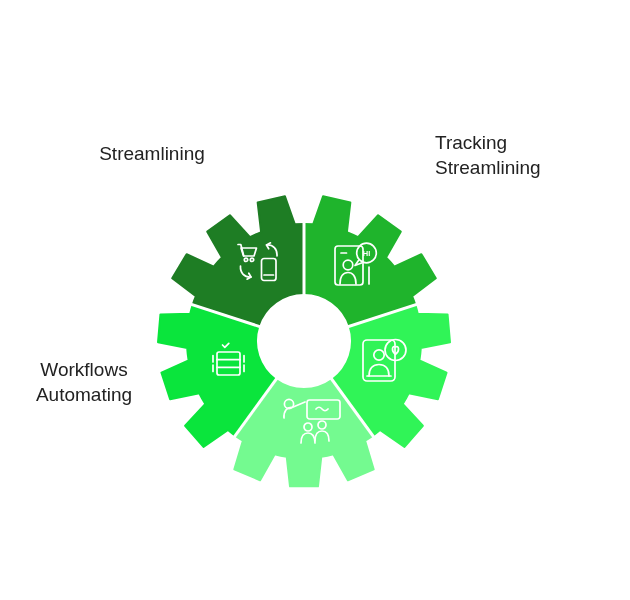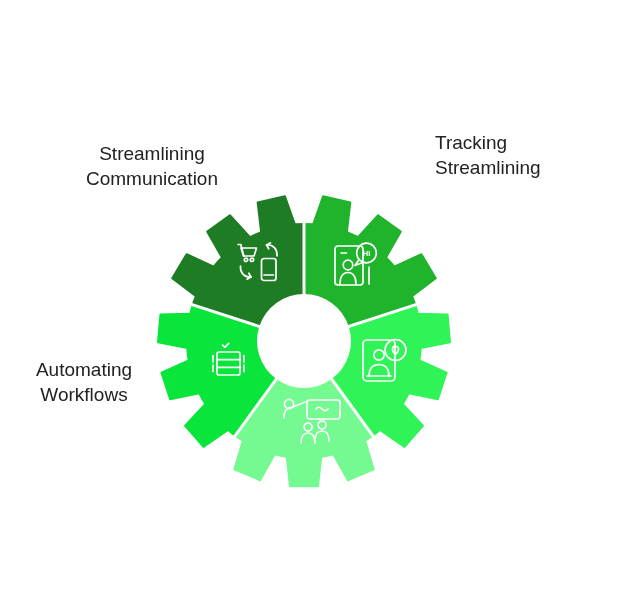"Communication" div { html: <div>Communication</div> -> none }
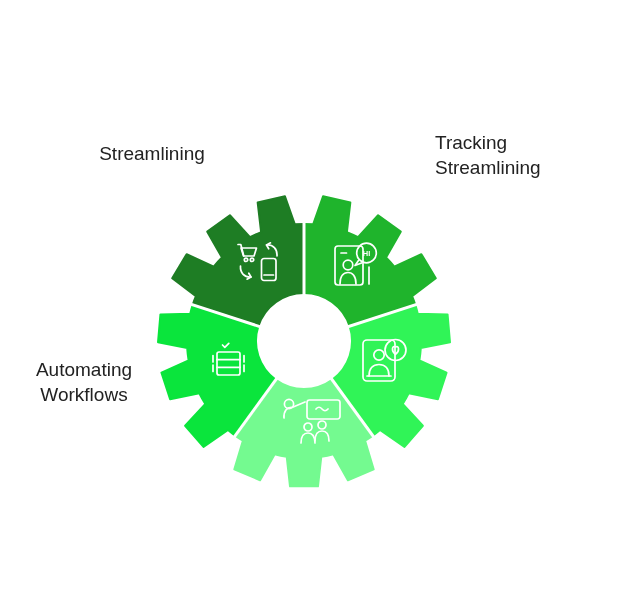"Automating" div { order: before "Workflows" -> after "Workflows" }
